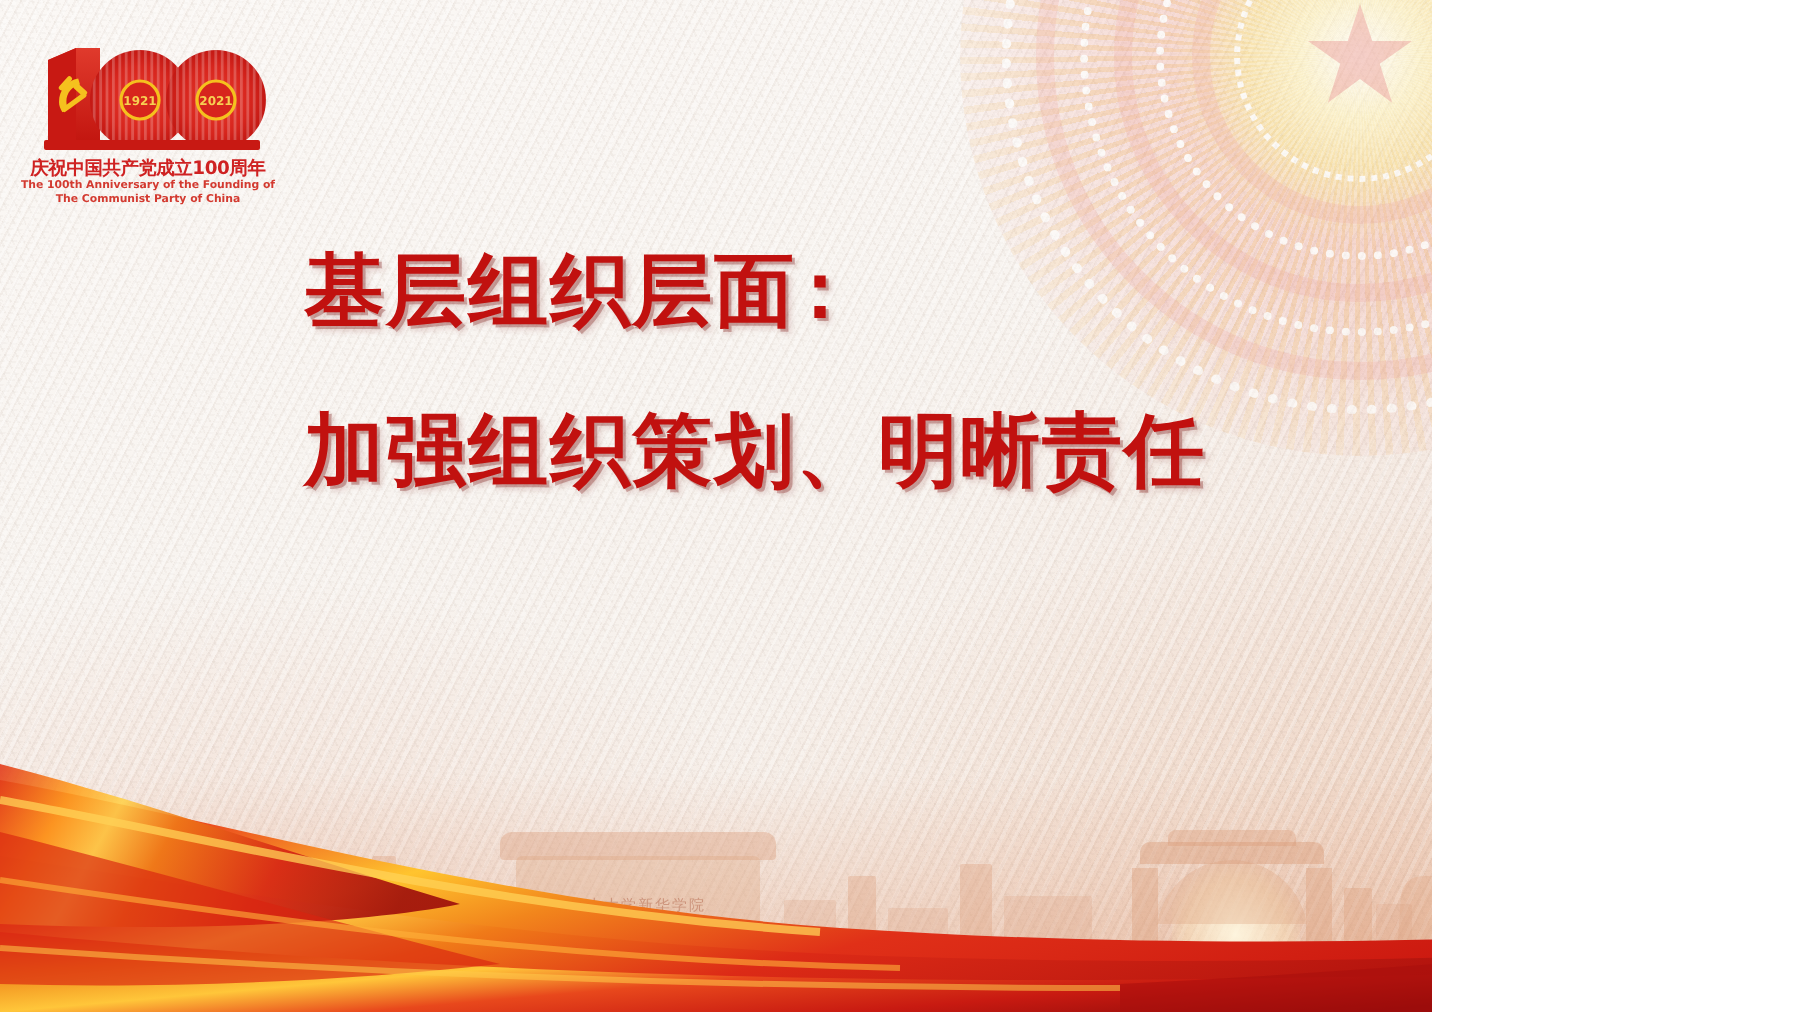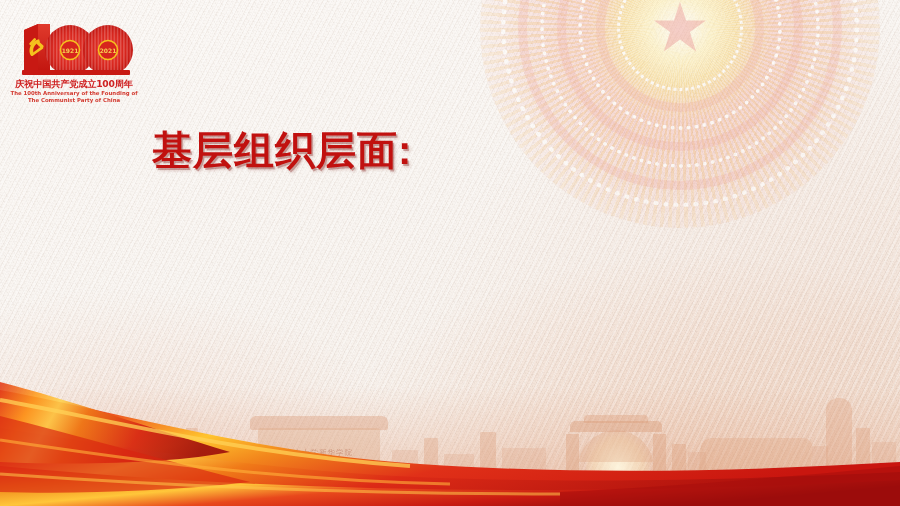"庆祝中国共产党成立100周年" #slide { width: 900px -> 716px }
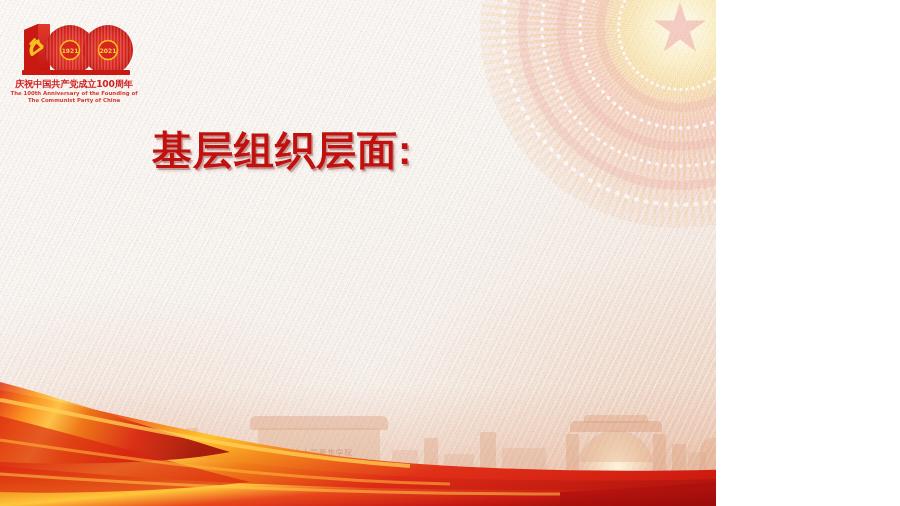"基层组织层面:" .hl-line { font-family: Liberation Sans, sans-serif -> Liberation Mono, monospace }
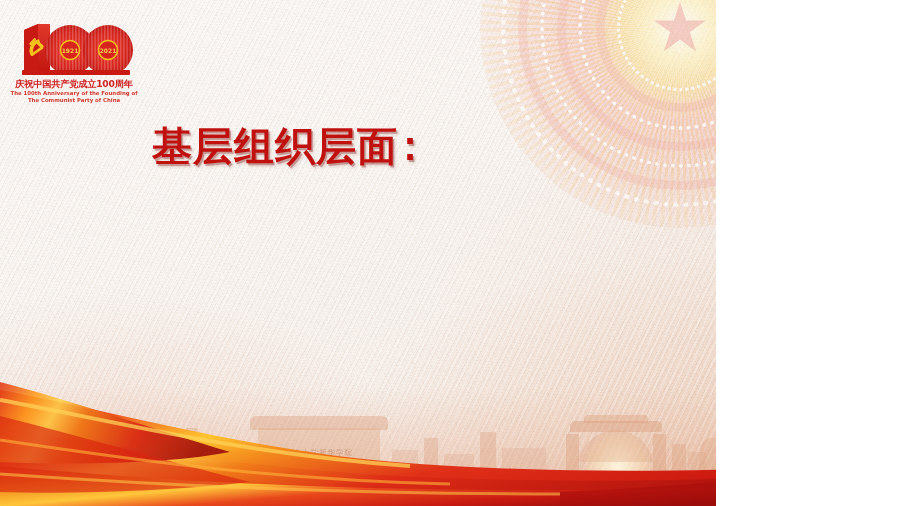"加强组织策划、明晰责任" div.hl-line { html: none -> <div>加强组织策划、明晰责任</div> }
